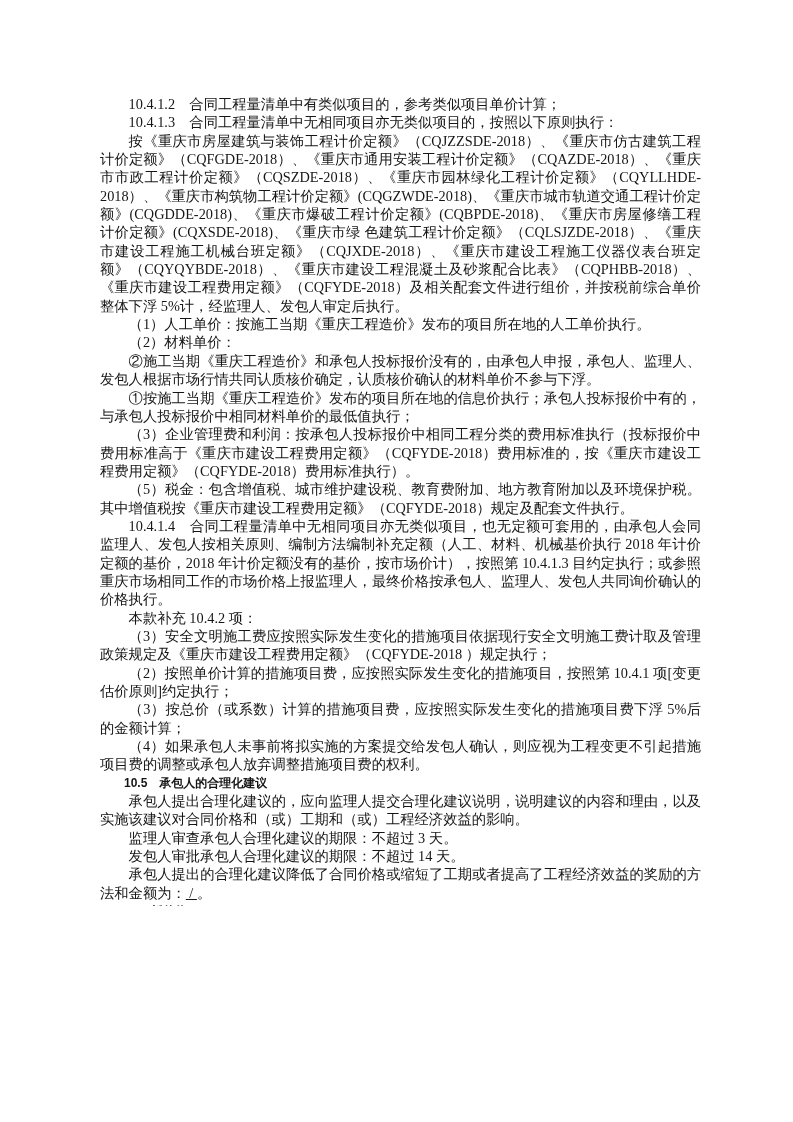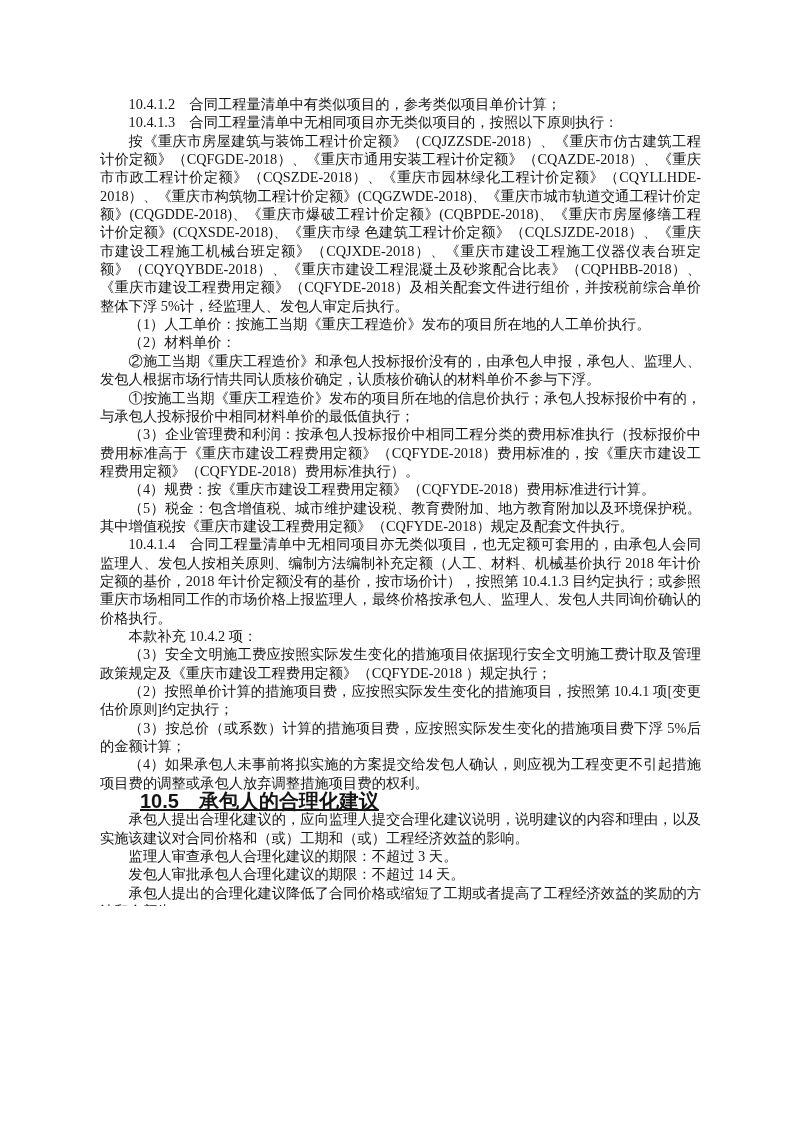"（4）规费：按《重庆市建设工程费用定额》（CQFYDE-2018）费用标准进行计" p.body { html: <p><span>（4）规费：按《重庆市建设工程费用定额》（CQFYDE-2018）费用标准进行计算。</span></p> -> none }
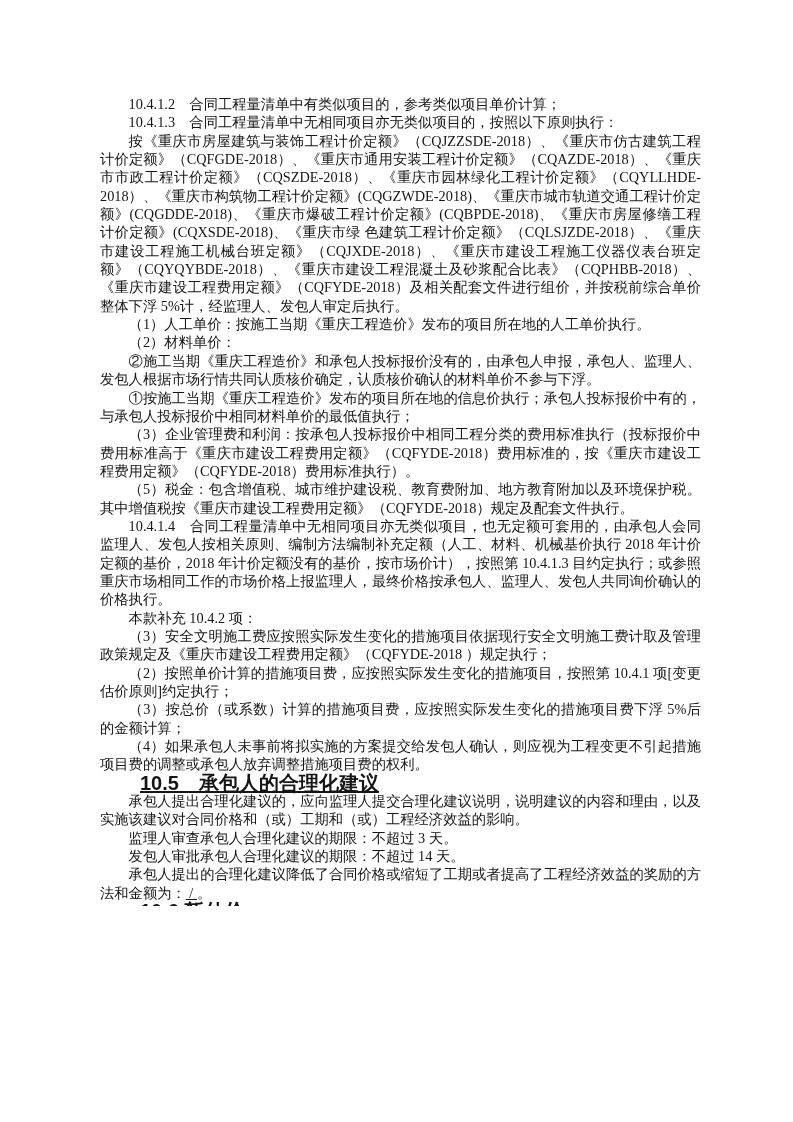"10.5 承包人的合理化建议" .doc-body p.heading { font-size: 20px -> 12px; text-decoration: underline -> none }
